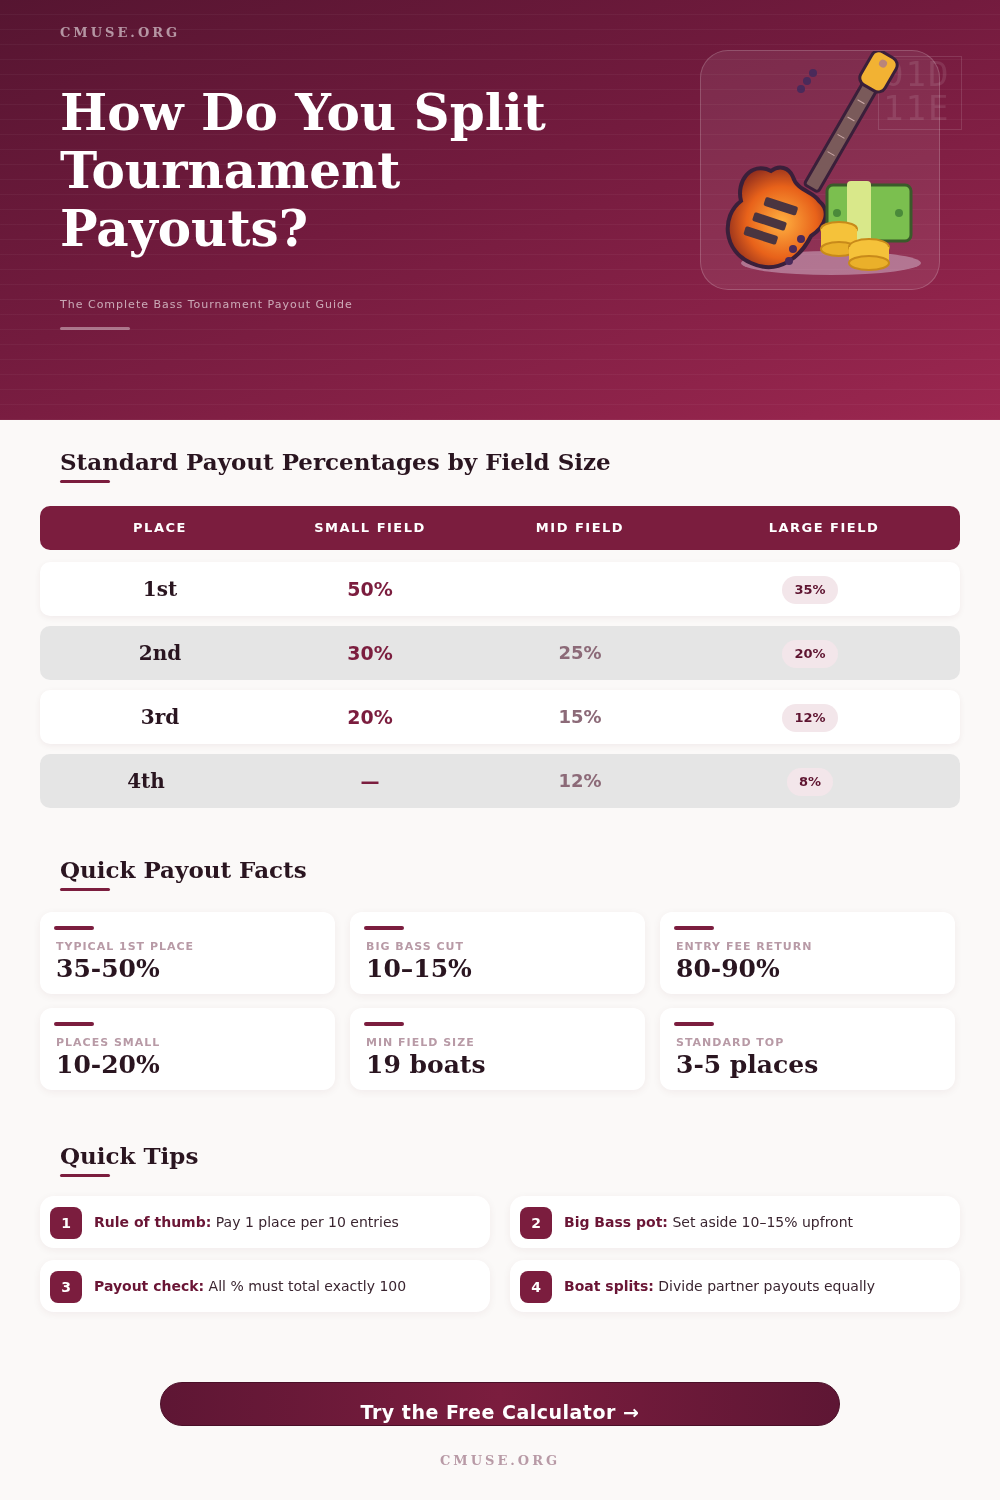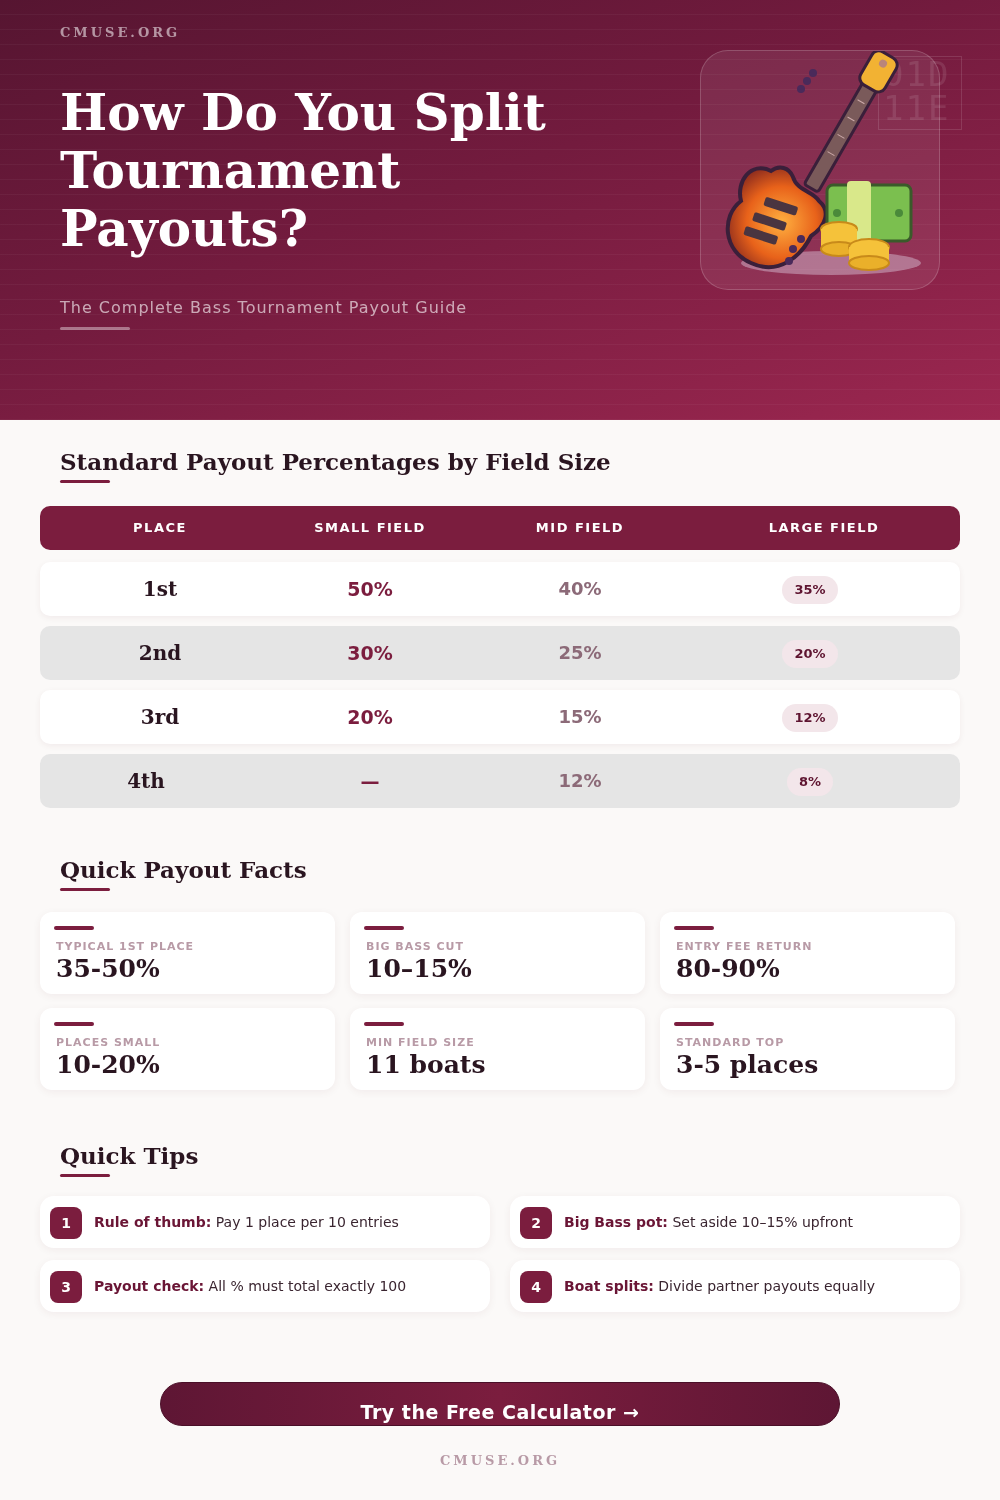"The Complete Bass Tournament Payout" .hero-subtitle { font-size: 16px -> 11px }
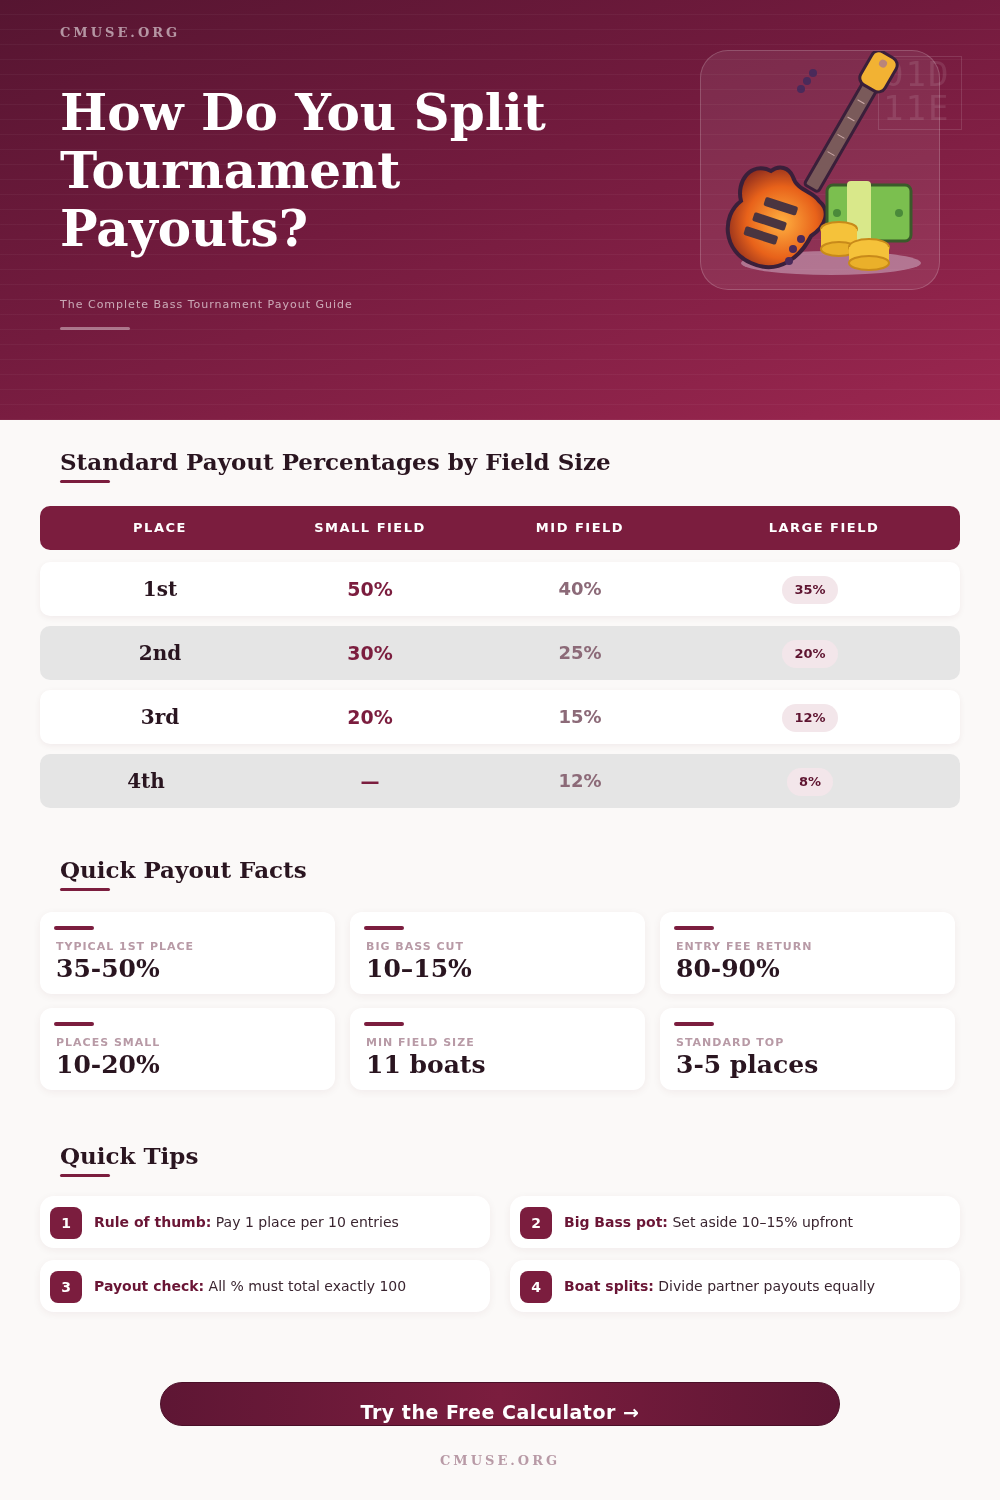"40%" div.cell { html: <div>40%</div> -> none }
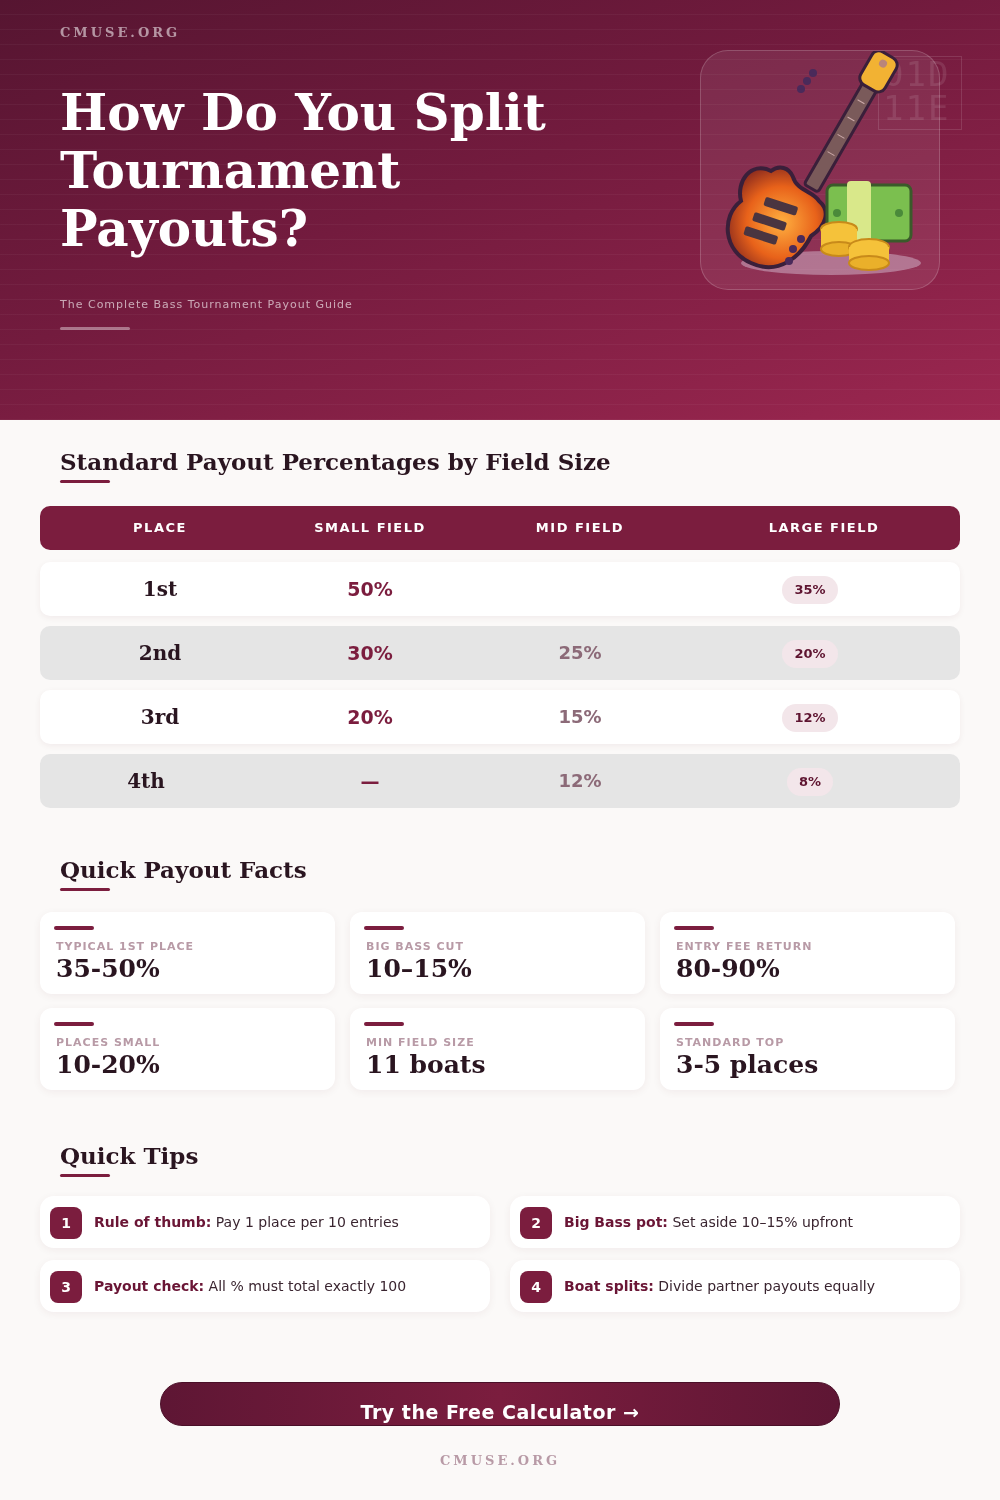"11 boats" div.fact-value { text: 11 -> 19 }
